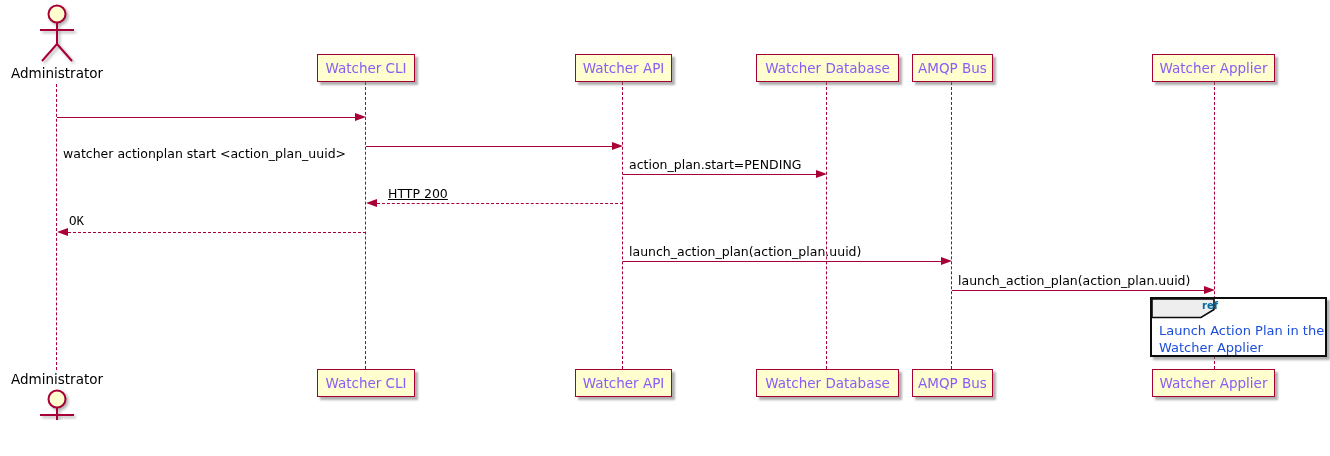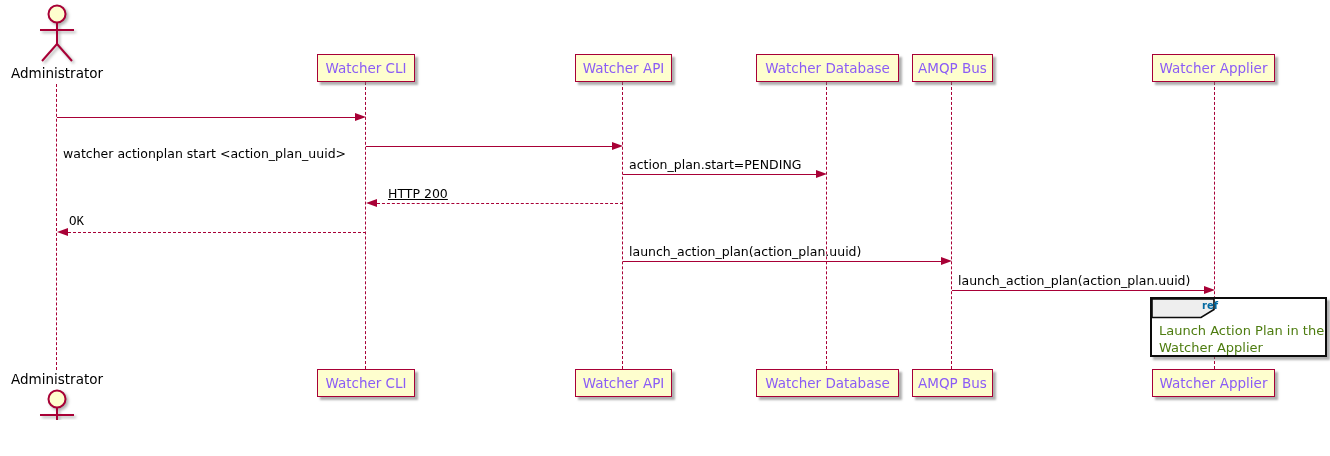"Launch Action Plan in the" .ref-body { color: #4d7c0f -> #1d4ed8 }
